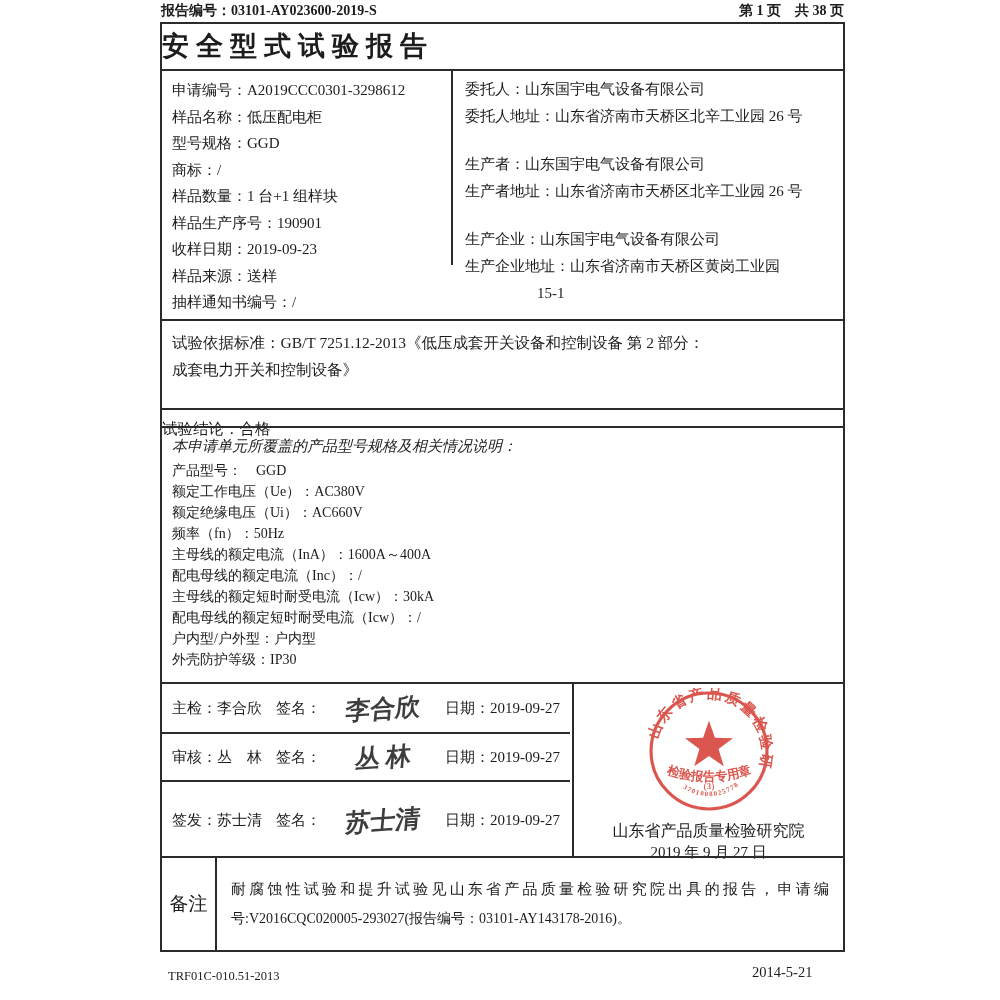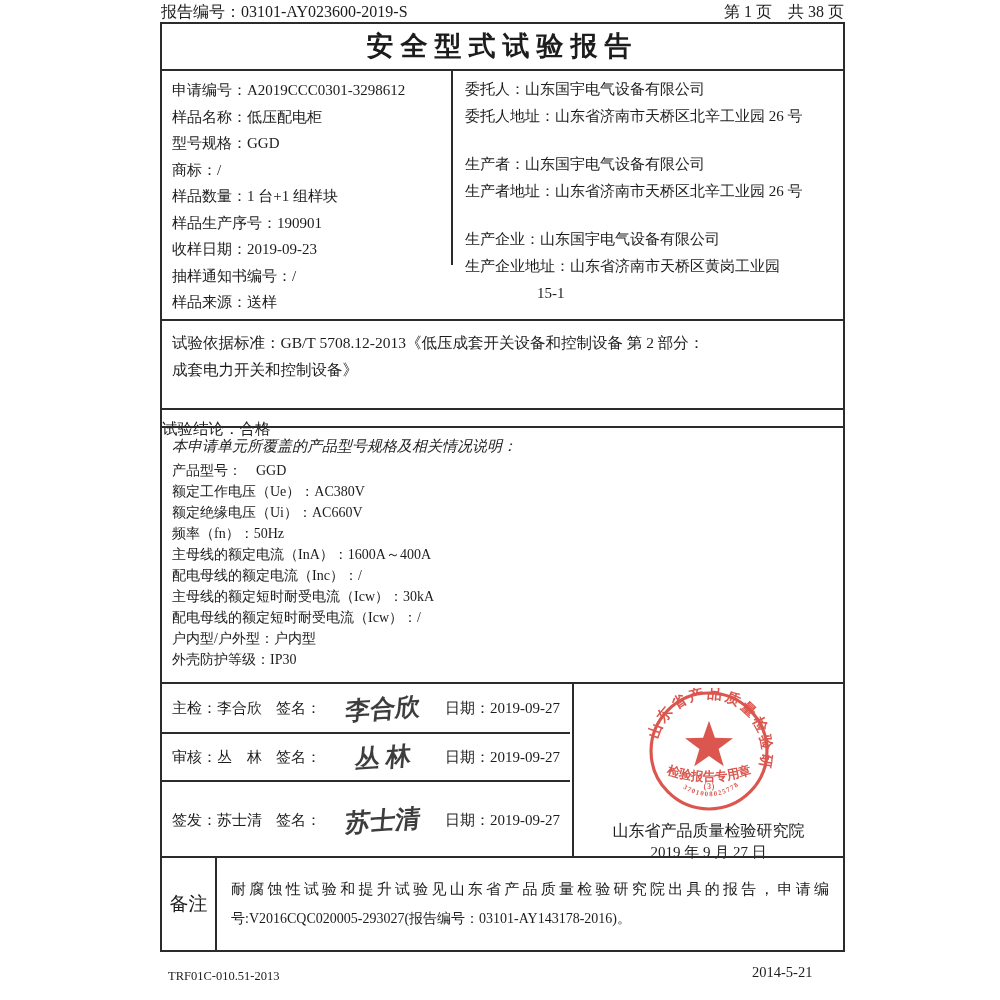"报告编号：03101-AY023600-2019-S" #pagehdr { font-size: 16px -> 14px; font-weight: normal -> bold }
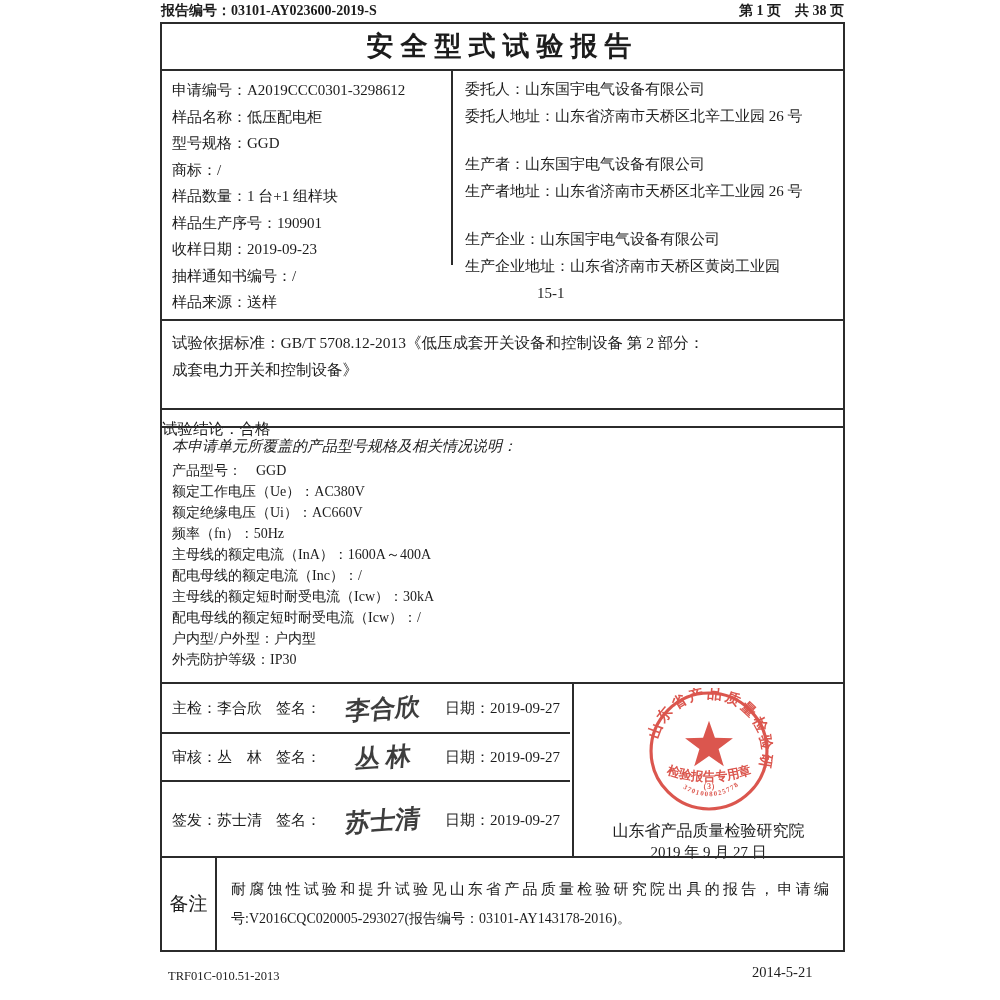"安全型式试验报告" #row-title .ttl { text-align: center -> none }
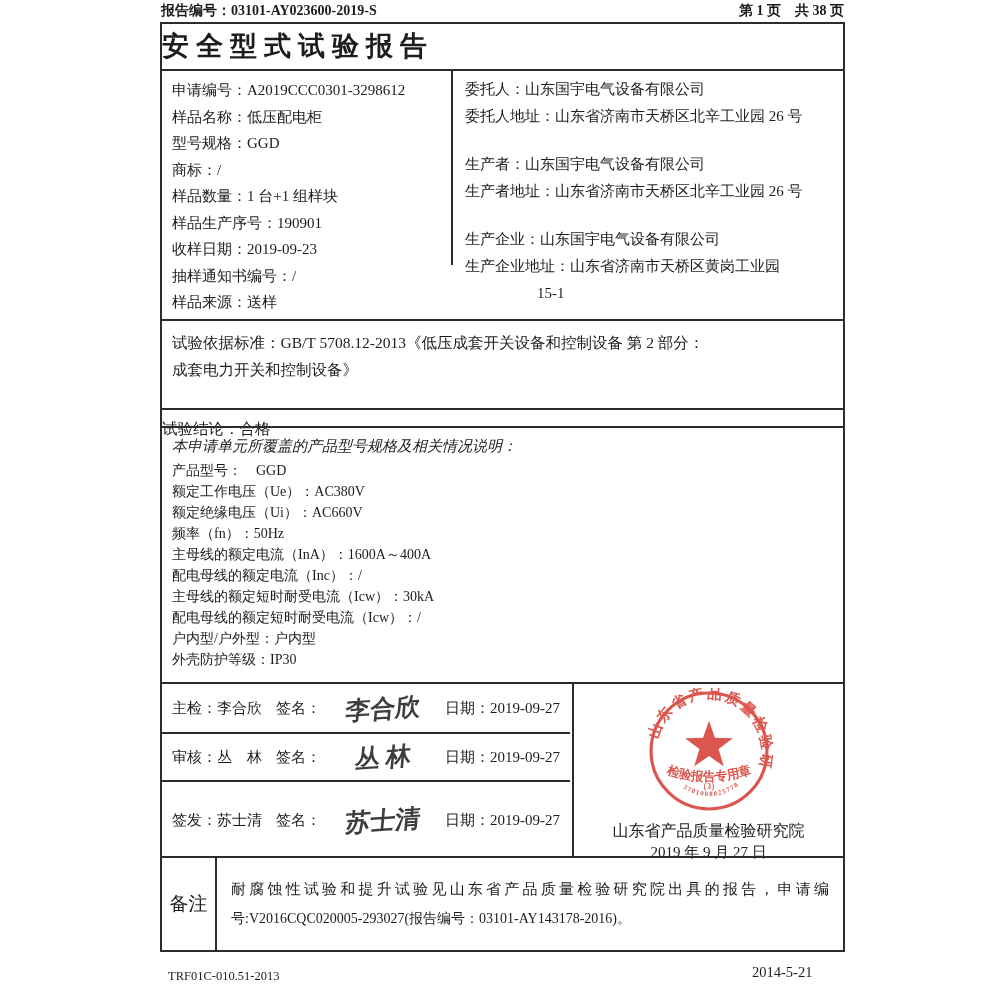"抽样通知书编号：/" div.iline { order: before "样品来源：送样" -> after "样品来源：送样" }
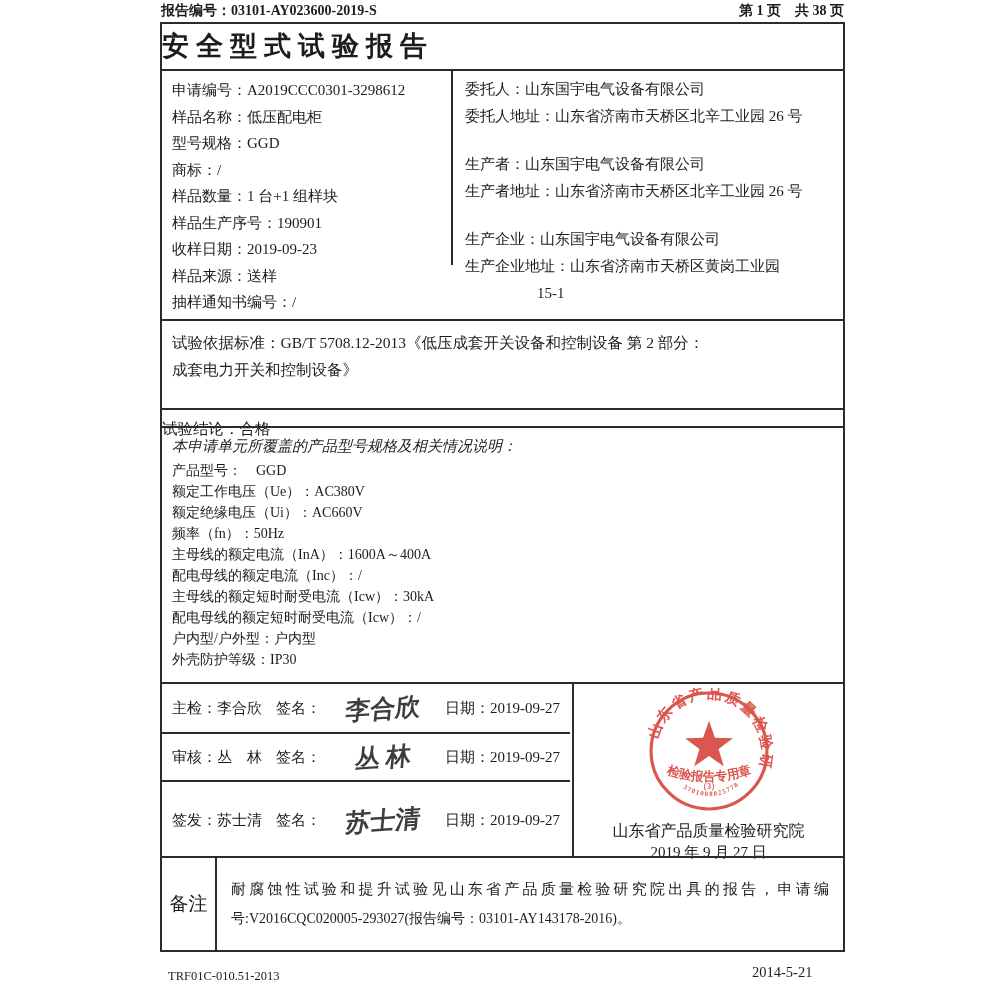"试验依据标准：GB/T 5708.12-2013《低压成套开关设备和控制设备 第" div.iline { text: 5708.12-2013 -> 7251.12-2013 }
